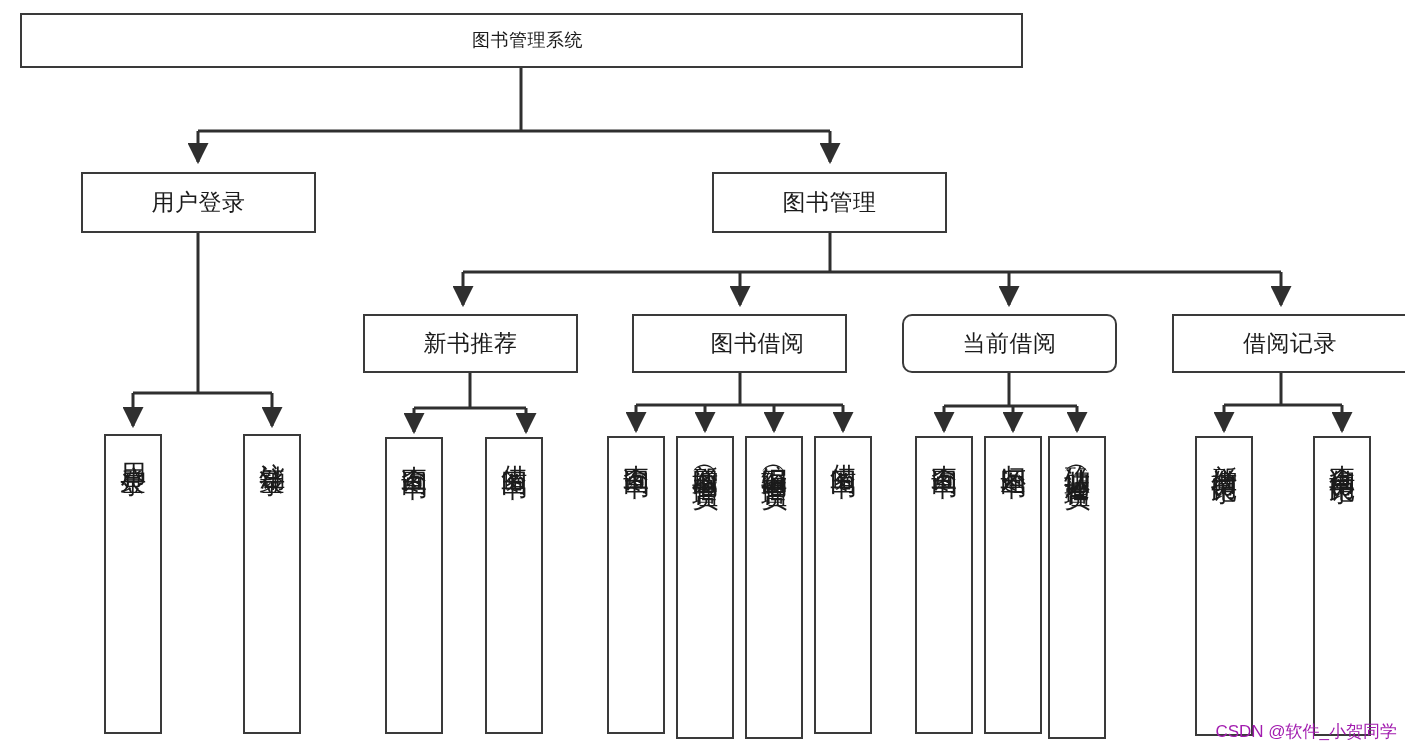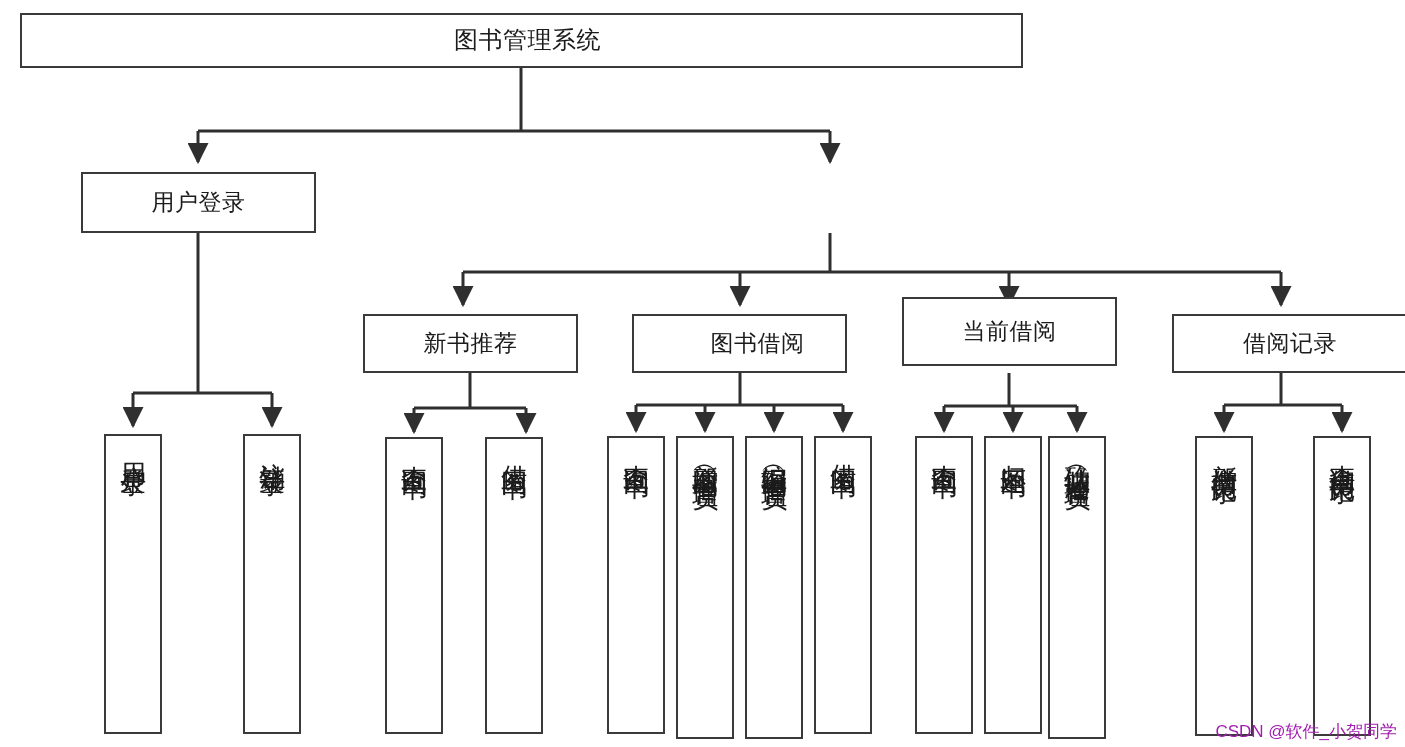"图书管理系统" .node.root .label { font-size: 24px -> 18px }
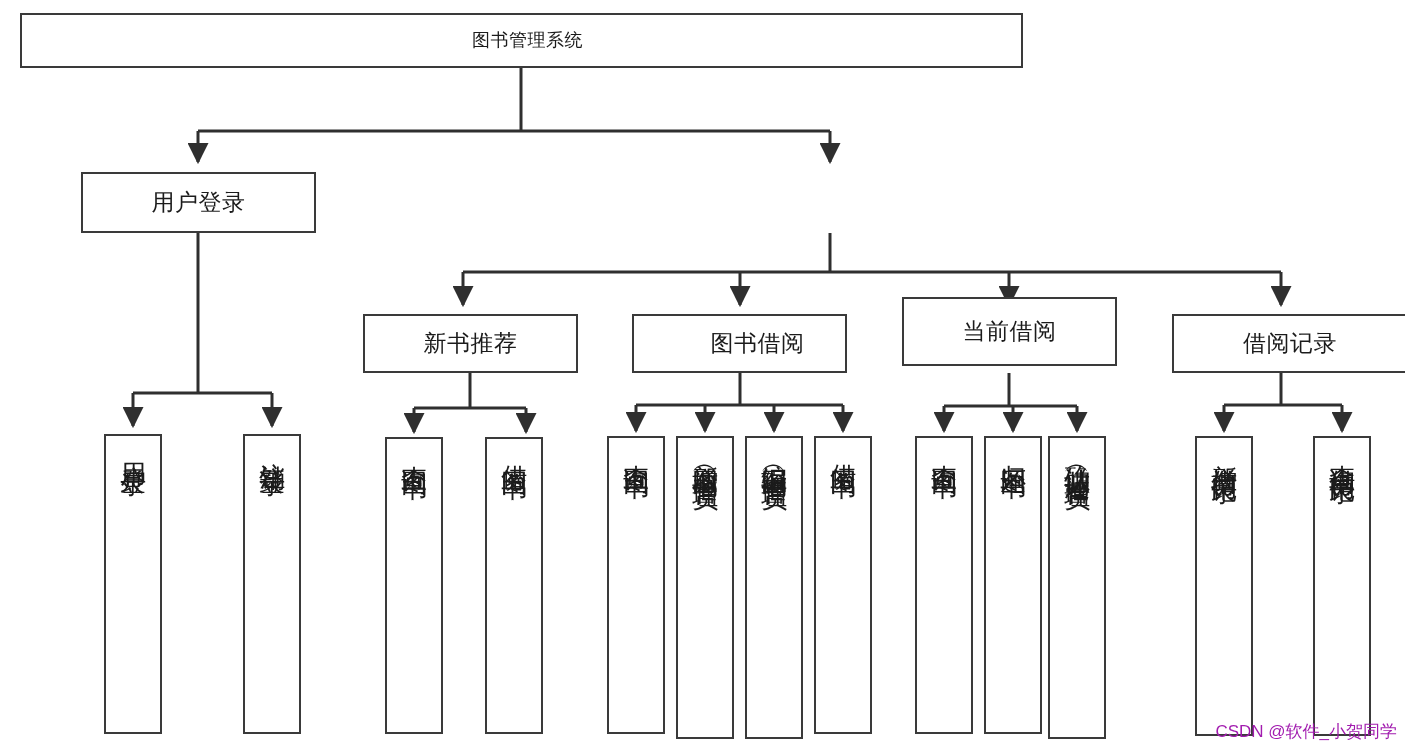"图书管理" div.node { html: none -> <div> <span>图书管理</span> </div> }
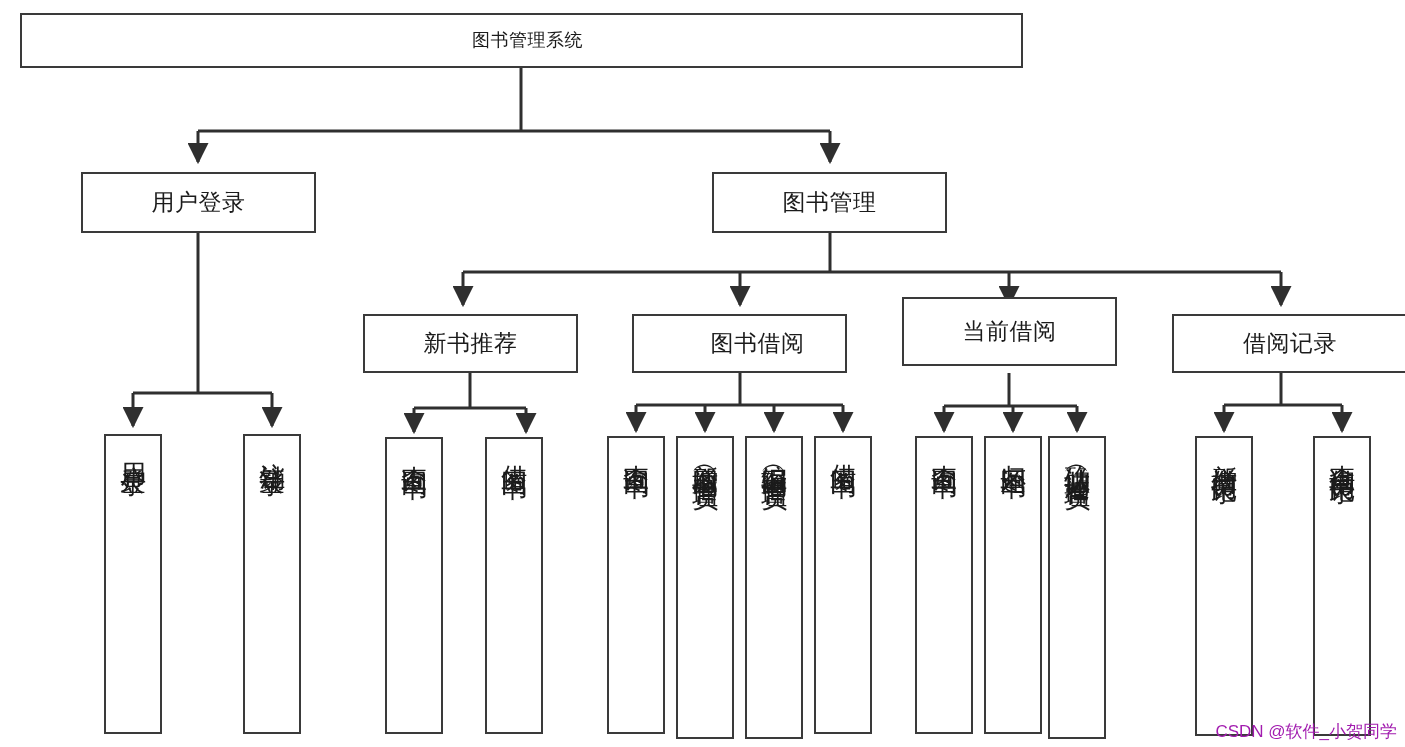"当前借阅" div.node { border-radius: none -> 10px; height: 69px -> 59px; top: 297px -> 314px }
